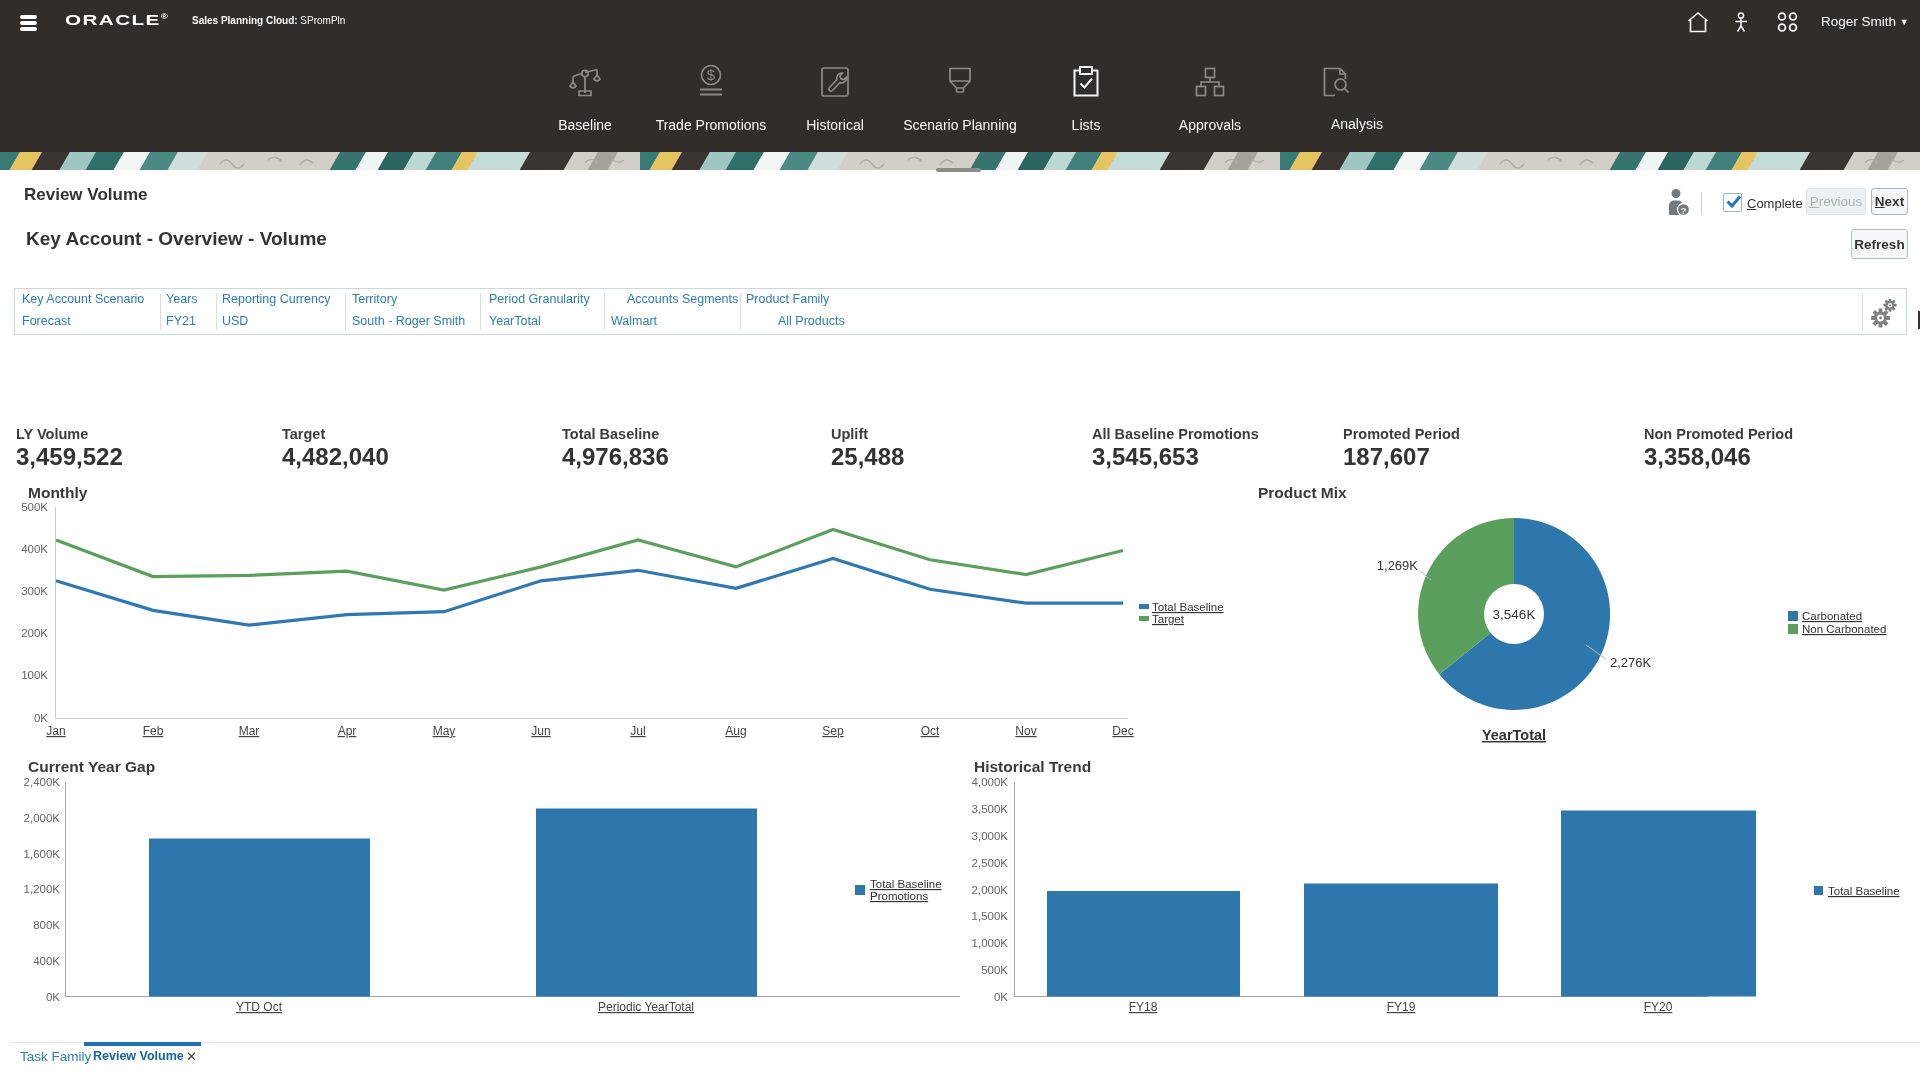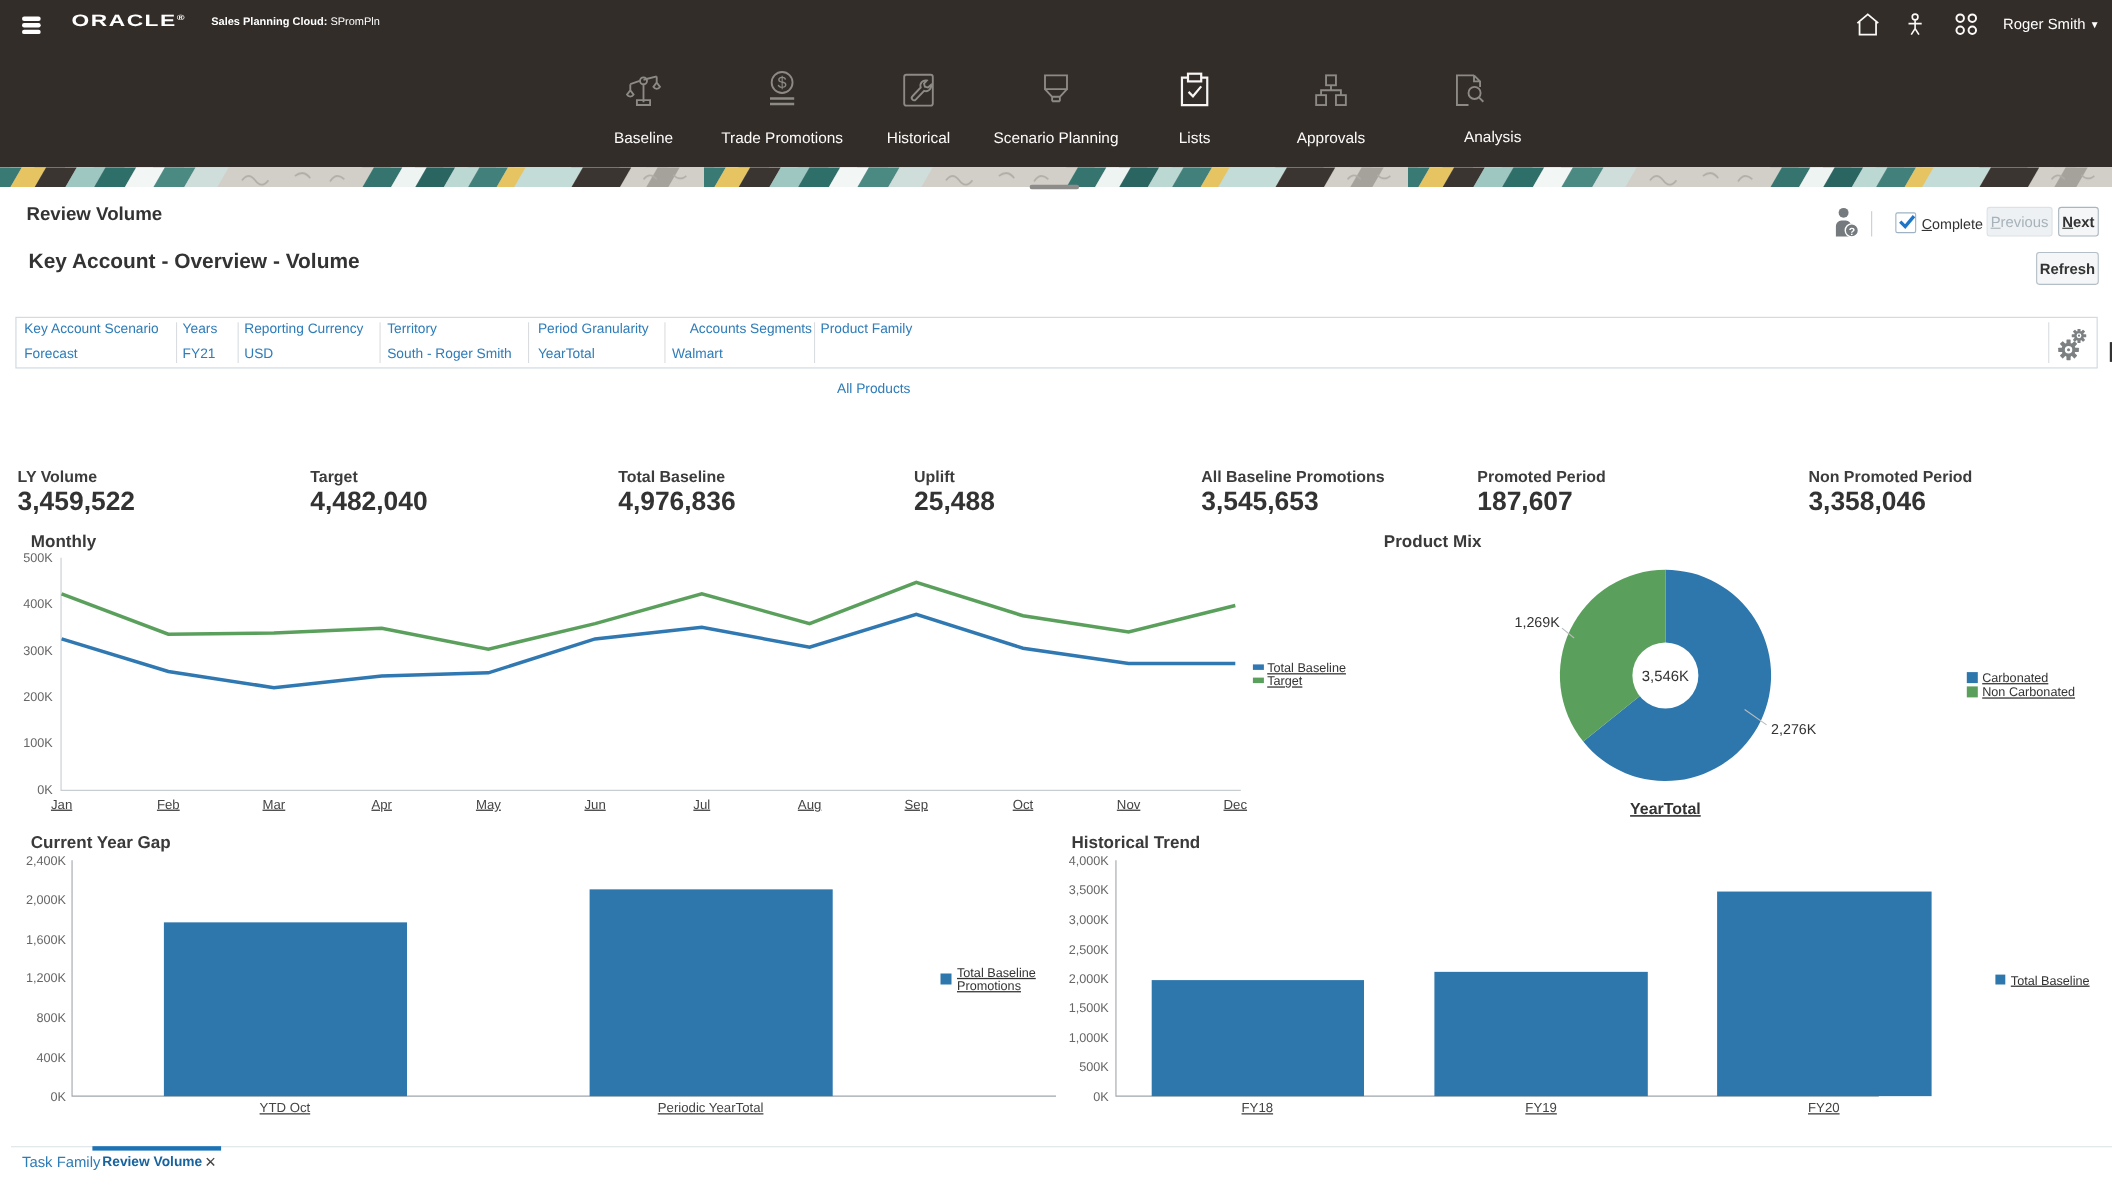"All Products" div.abs { left: 761px -> 778px; margin-top: 32px -> none }
